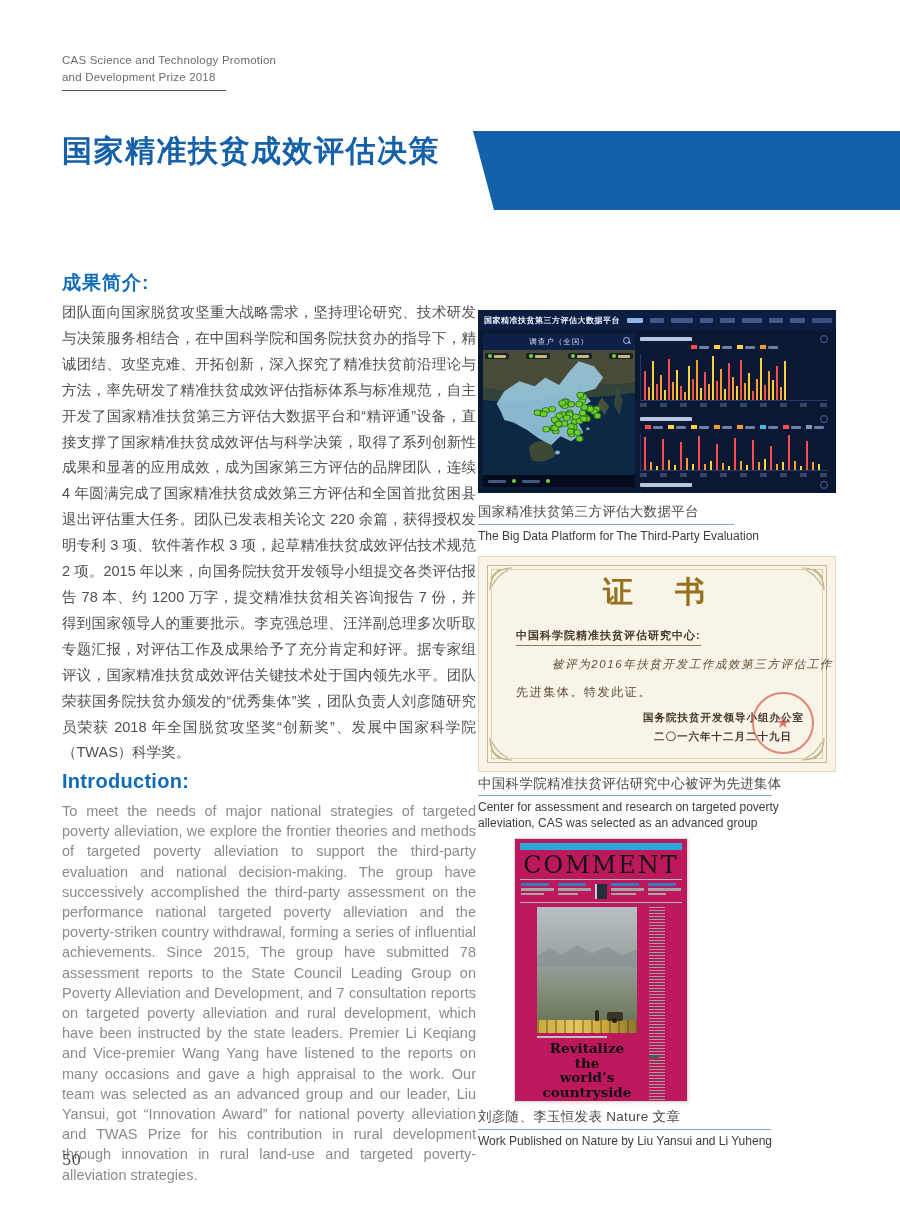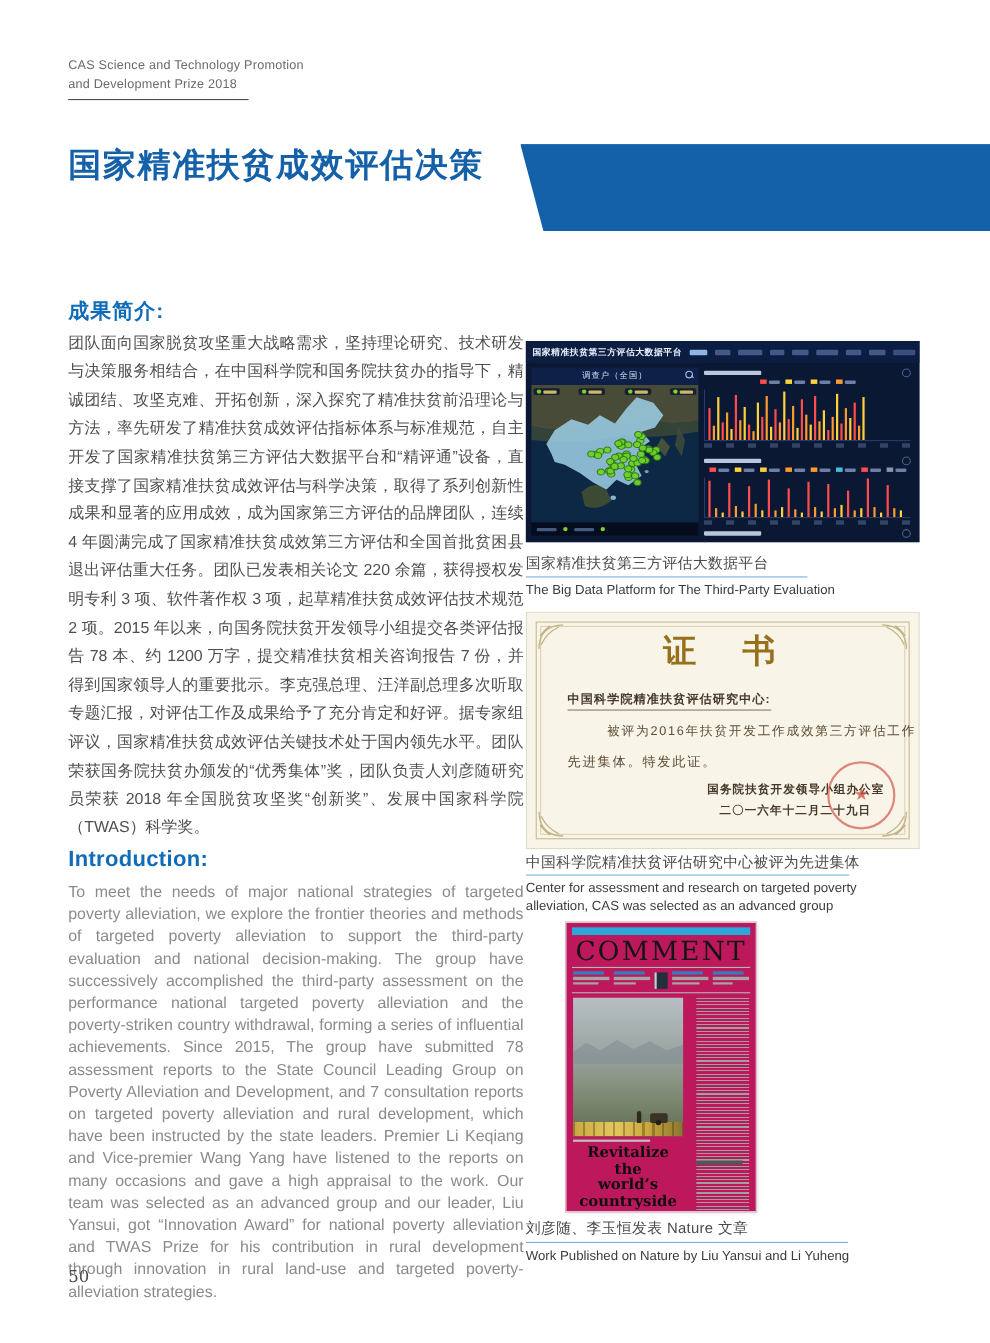"被评为2016年扶贫开发工作成效第三方评估工作" .cert-b1 { font-style: none -> italic }
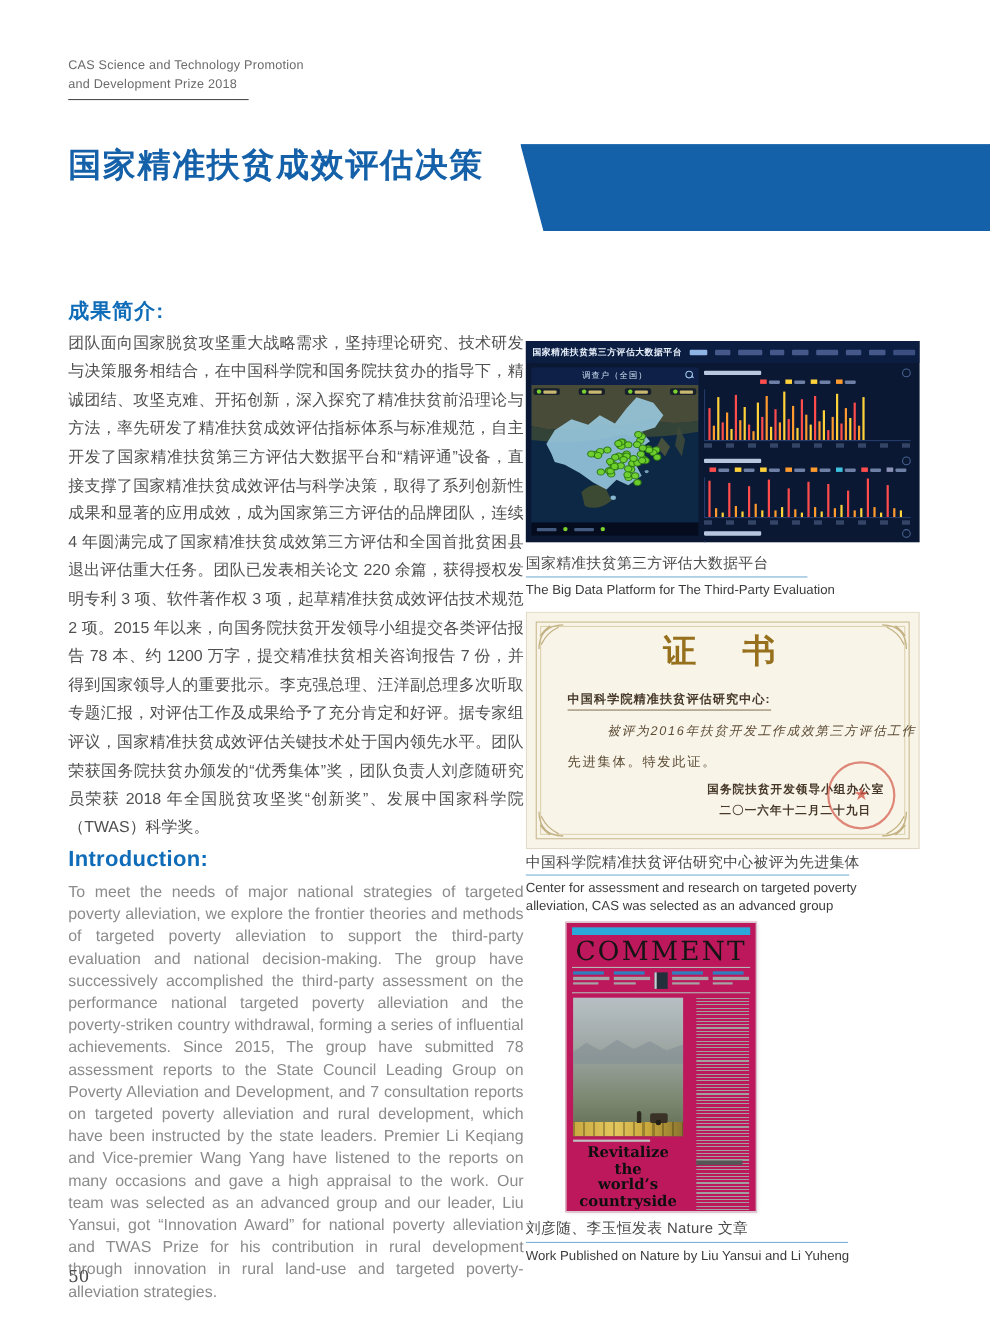"Revitalize the" .nat-row { margin: 4px 6px 0 -> 4px 22px 0 }
